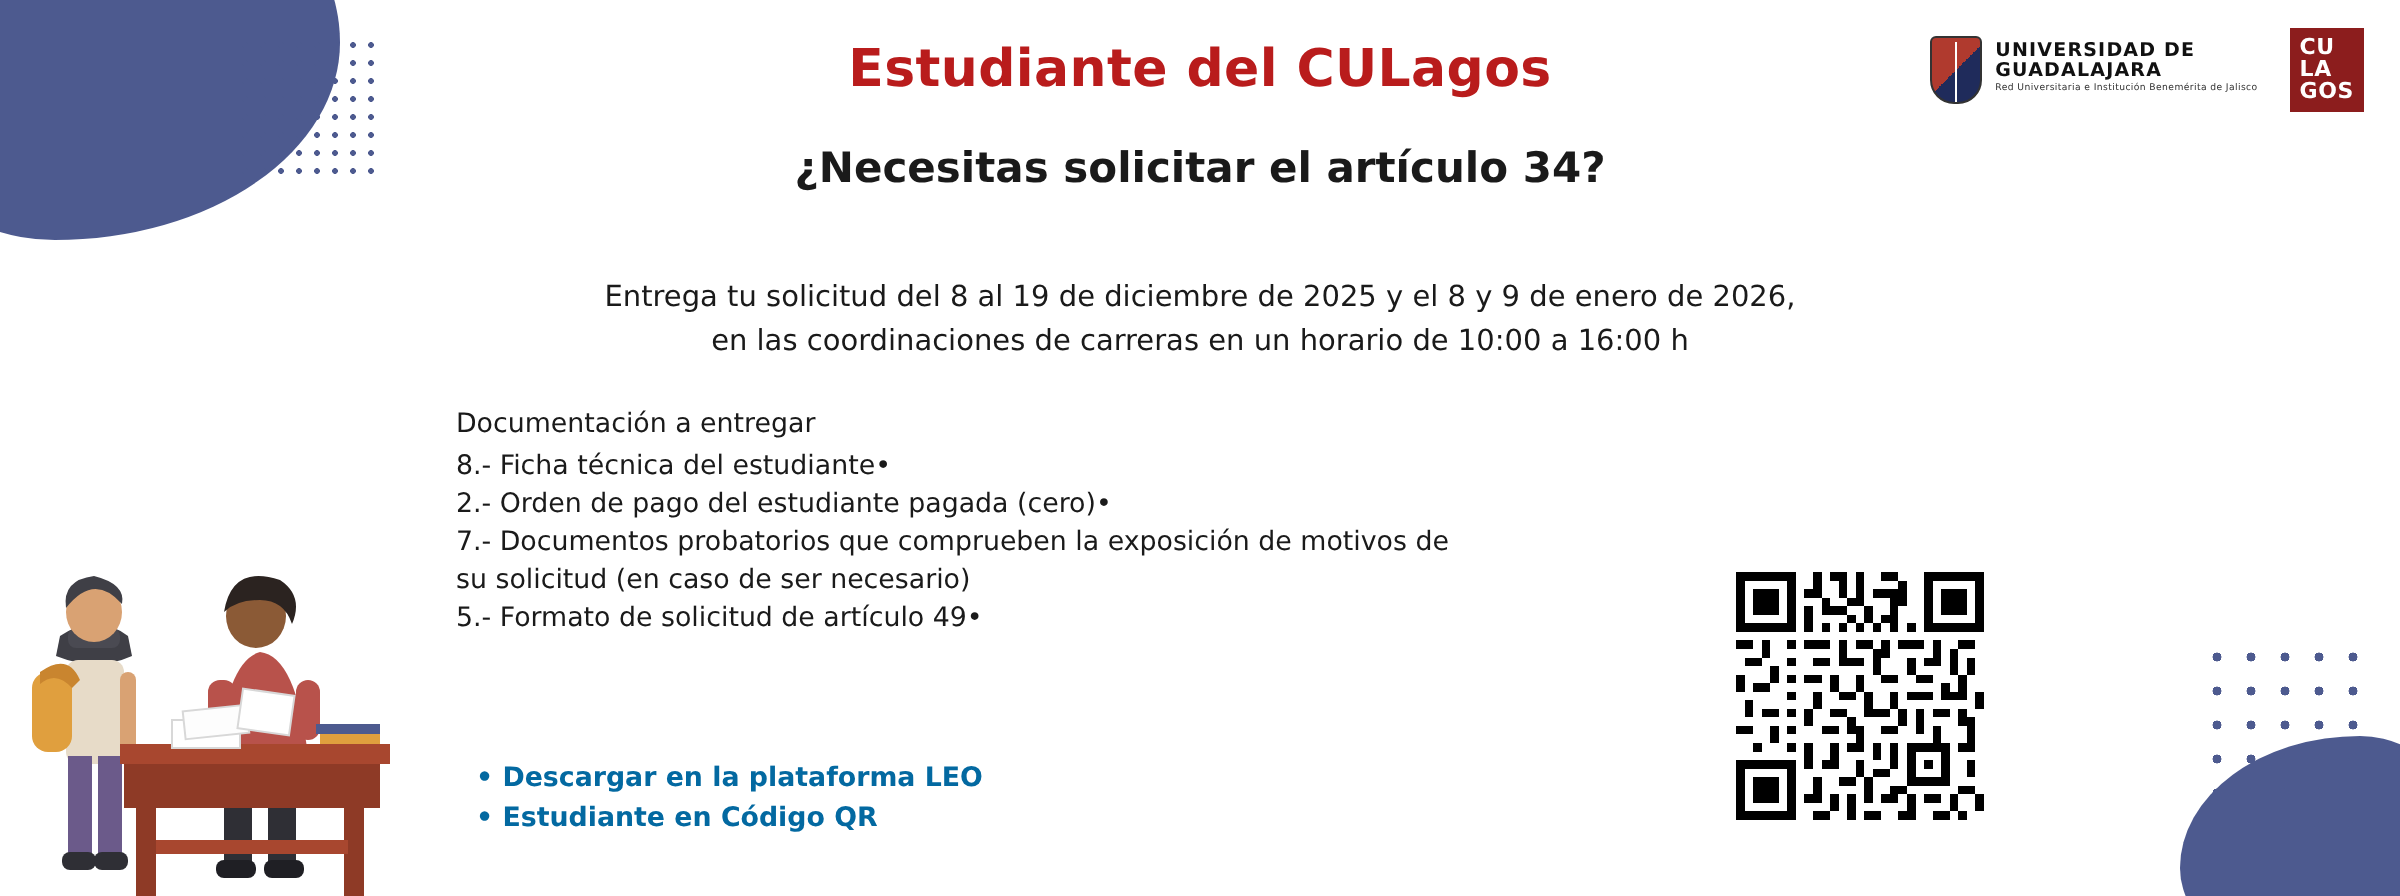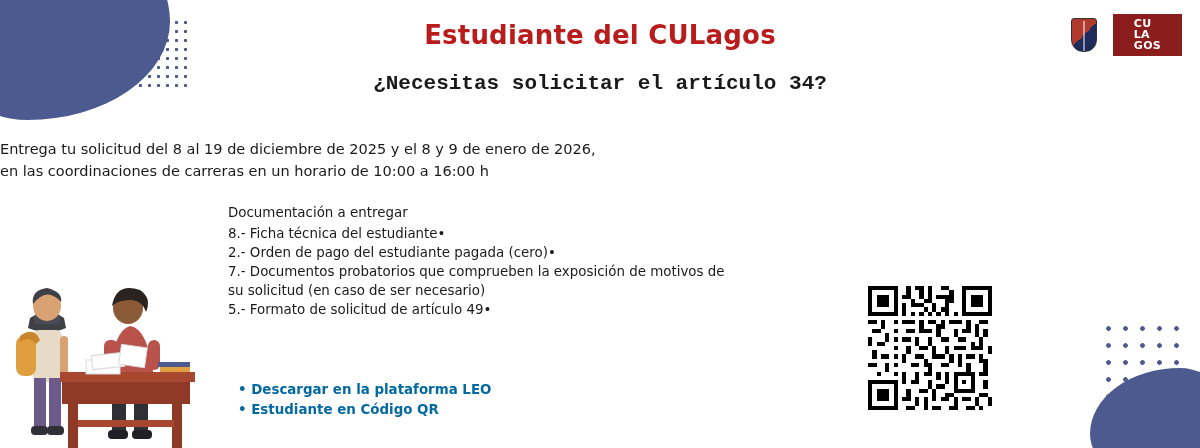"UNIVERSIDAD DE" div.udg-text { html: none -> <div> <div>UNIVERSIDAD DE</div> <div>GUADALAJARA</div> <div>Red Universitaria e Institución Benemérita de Jalisco</div> </div> }
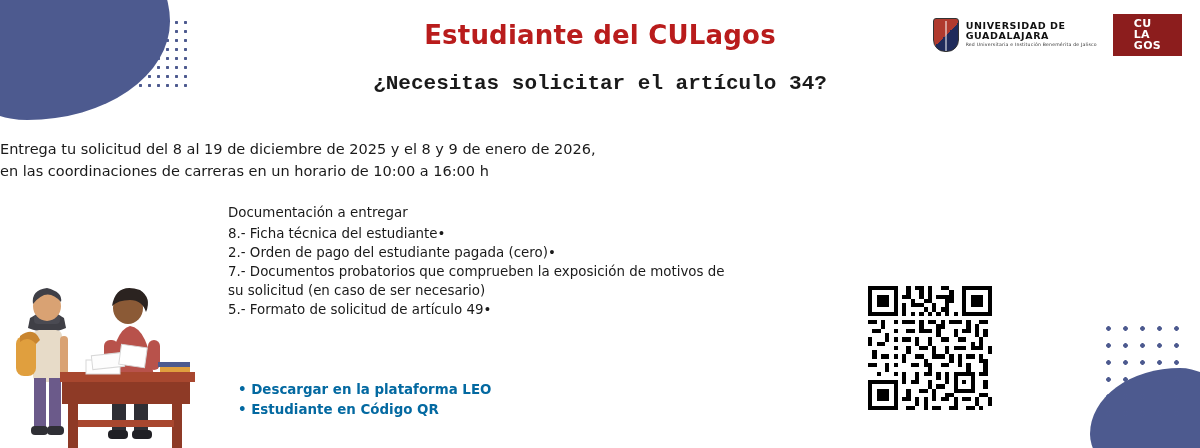"CU" .culagos-logo { padding: 4px 21px -> 4px 5px }
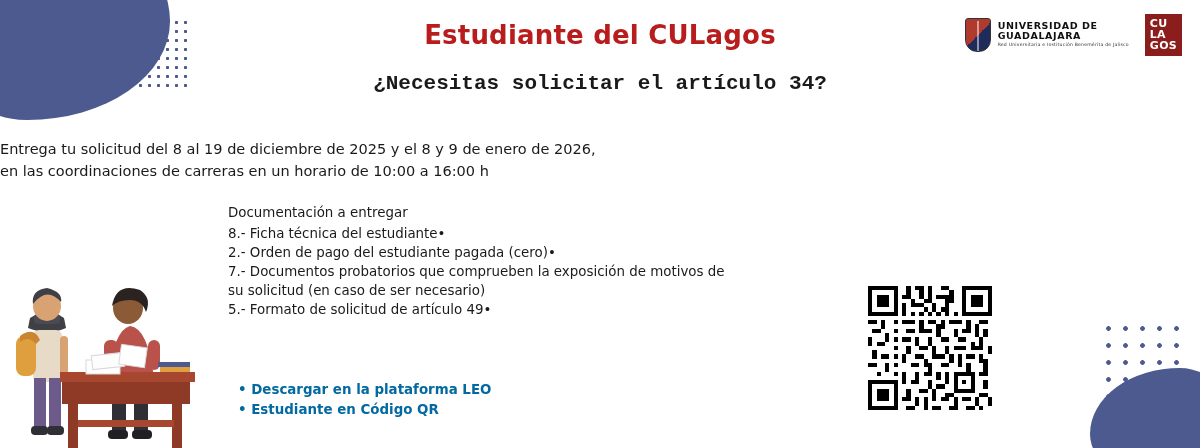"¿Necesitas solicitar el artículo 34?" .sub-title { font-family: Liberation Mono, monospace -> none }
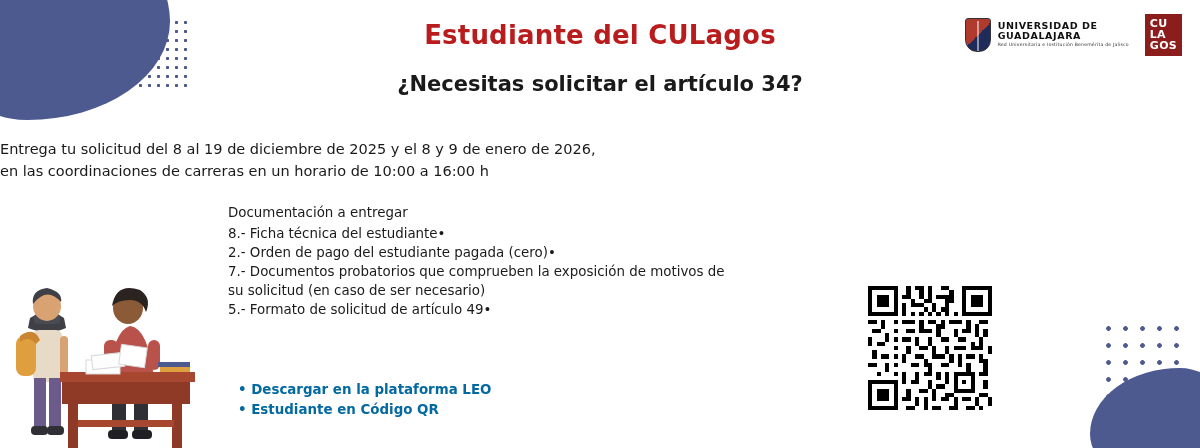"Entrega tu solicitud del 8" .dates { text-align: none -> center }
